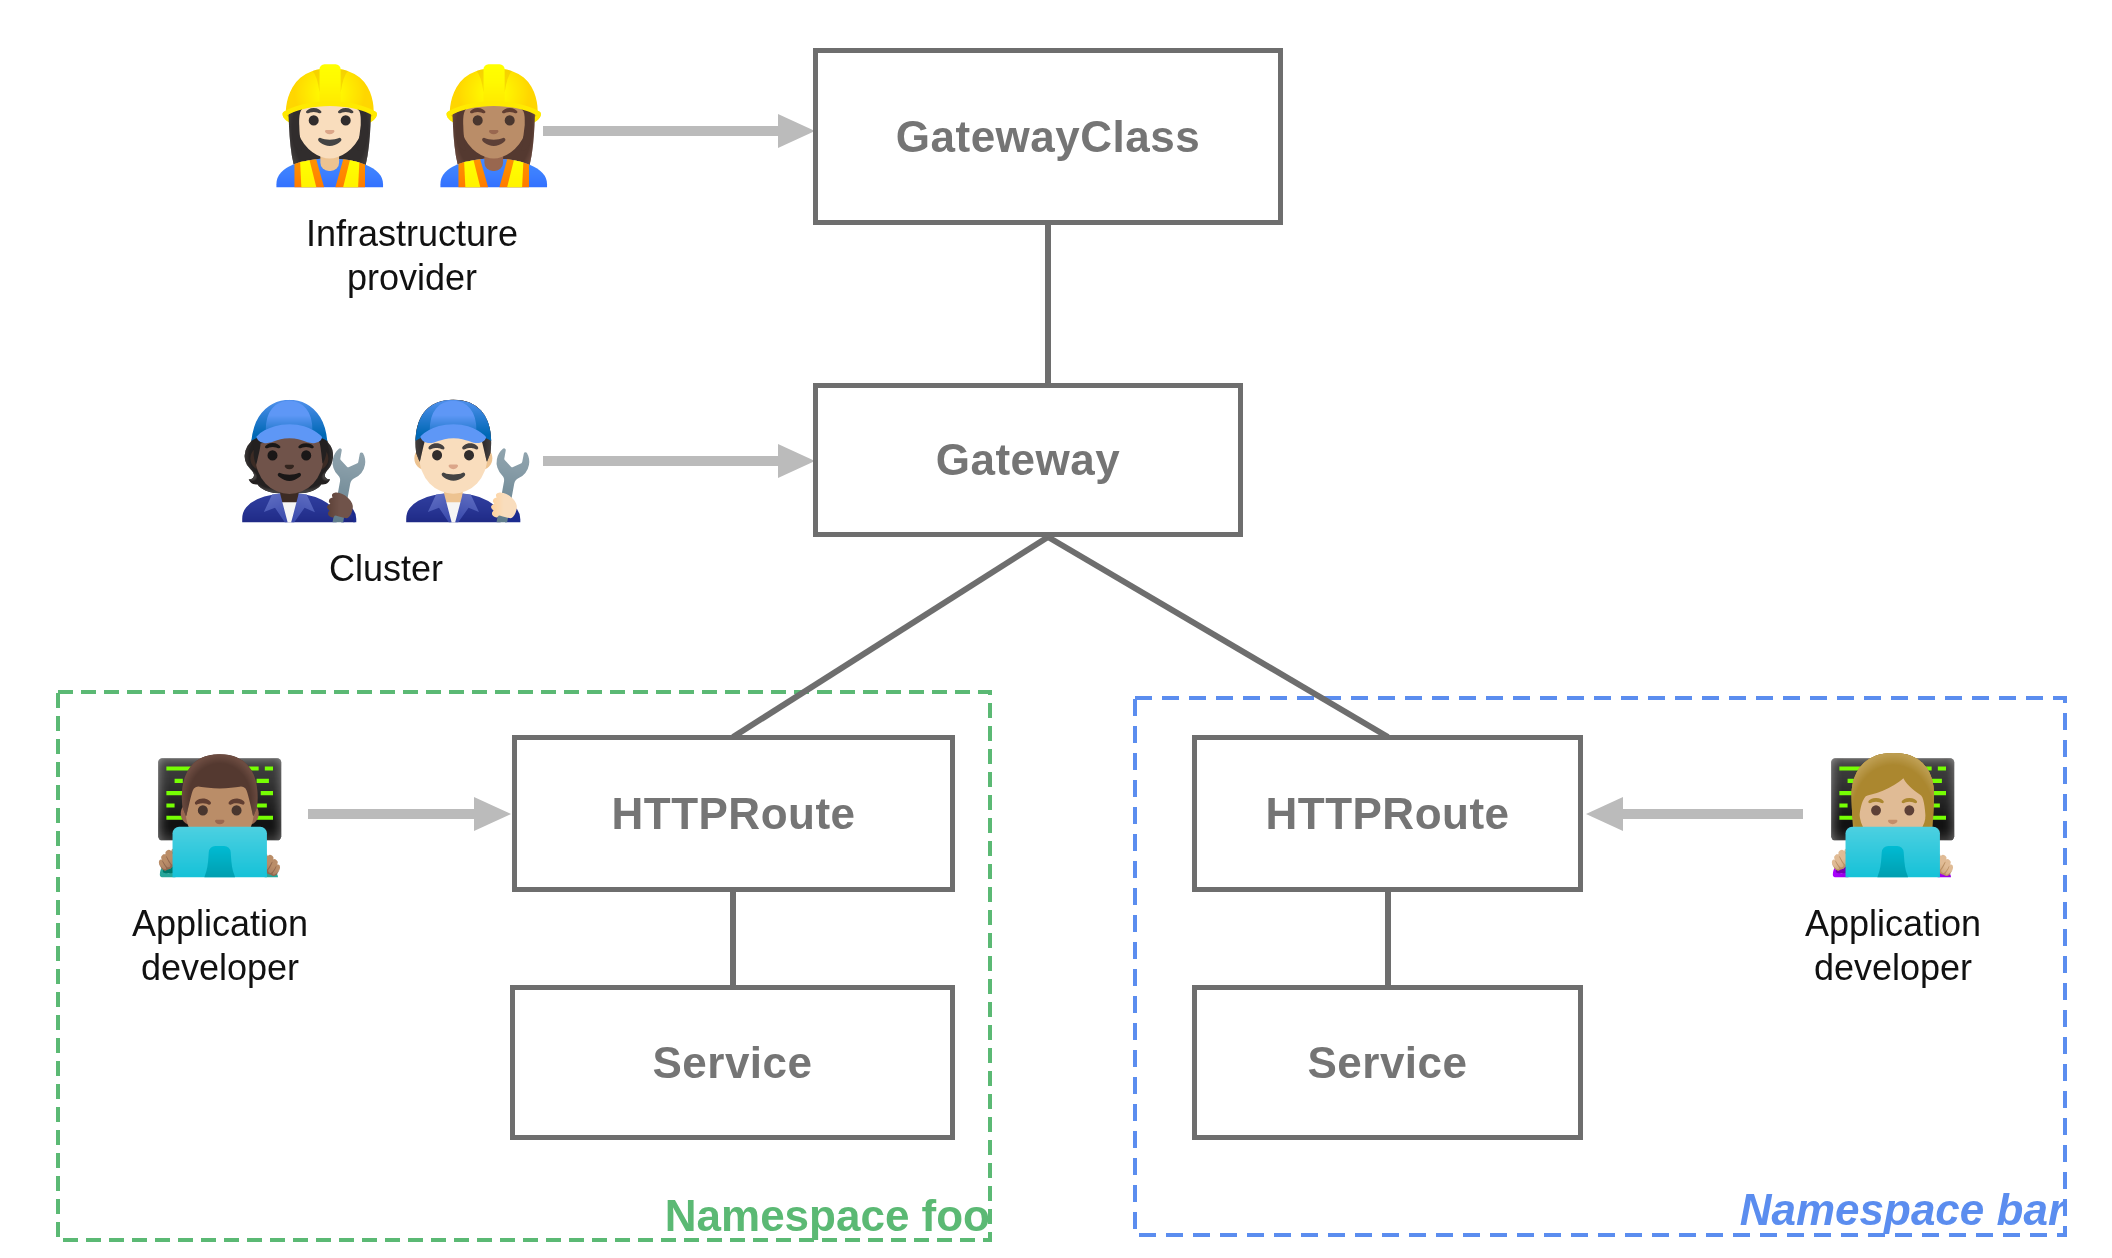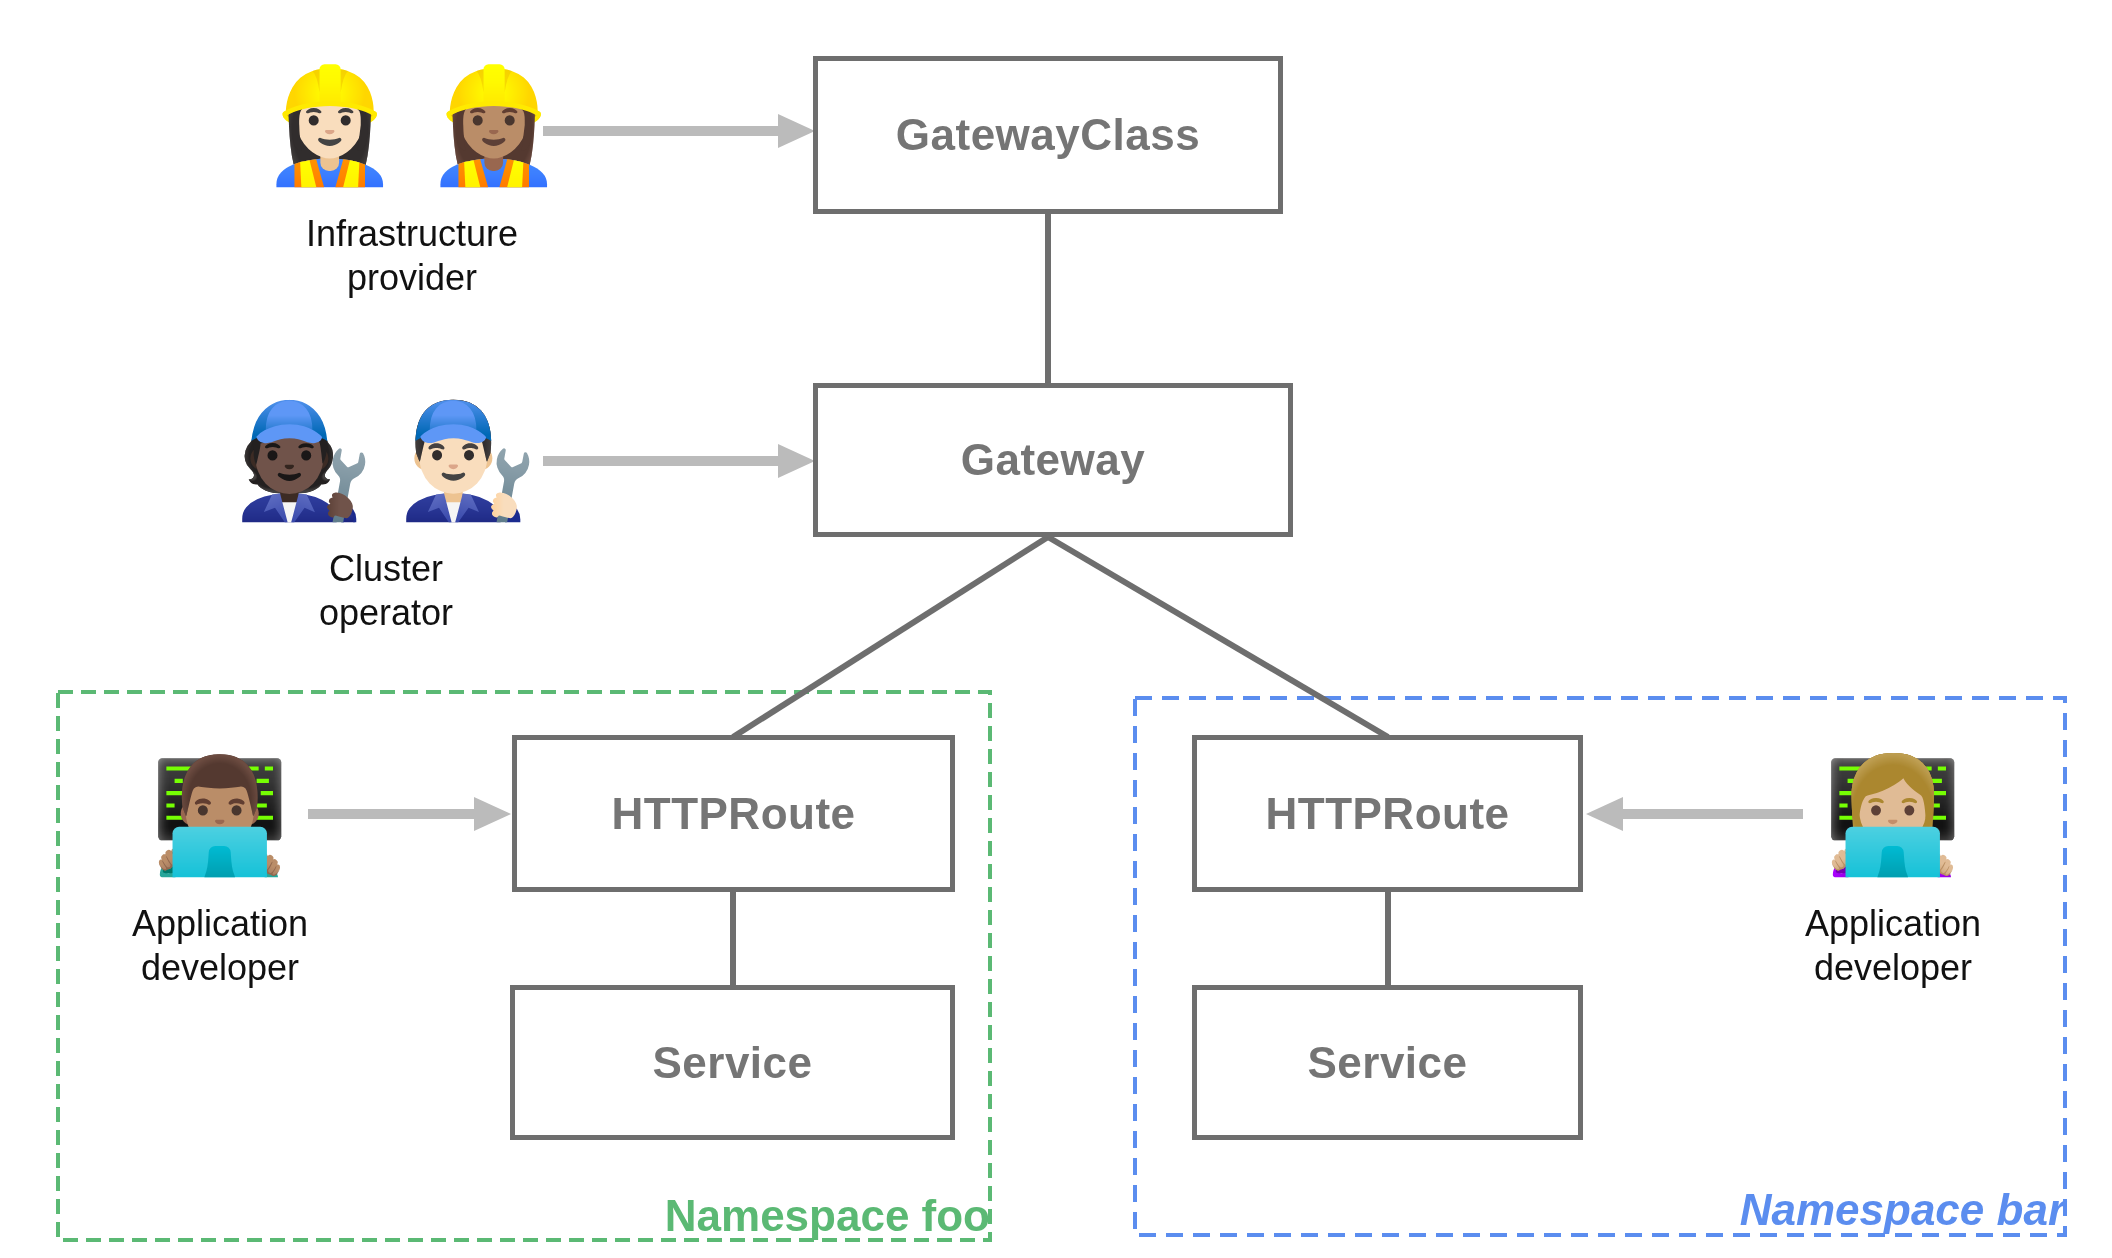"GatewayClass" div.node { height: 158px -> 177px; top: 56px -> 48px }
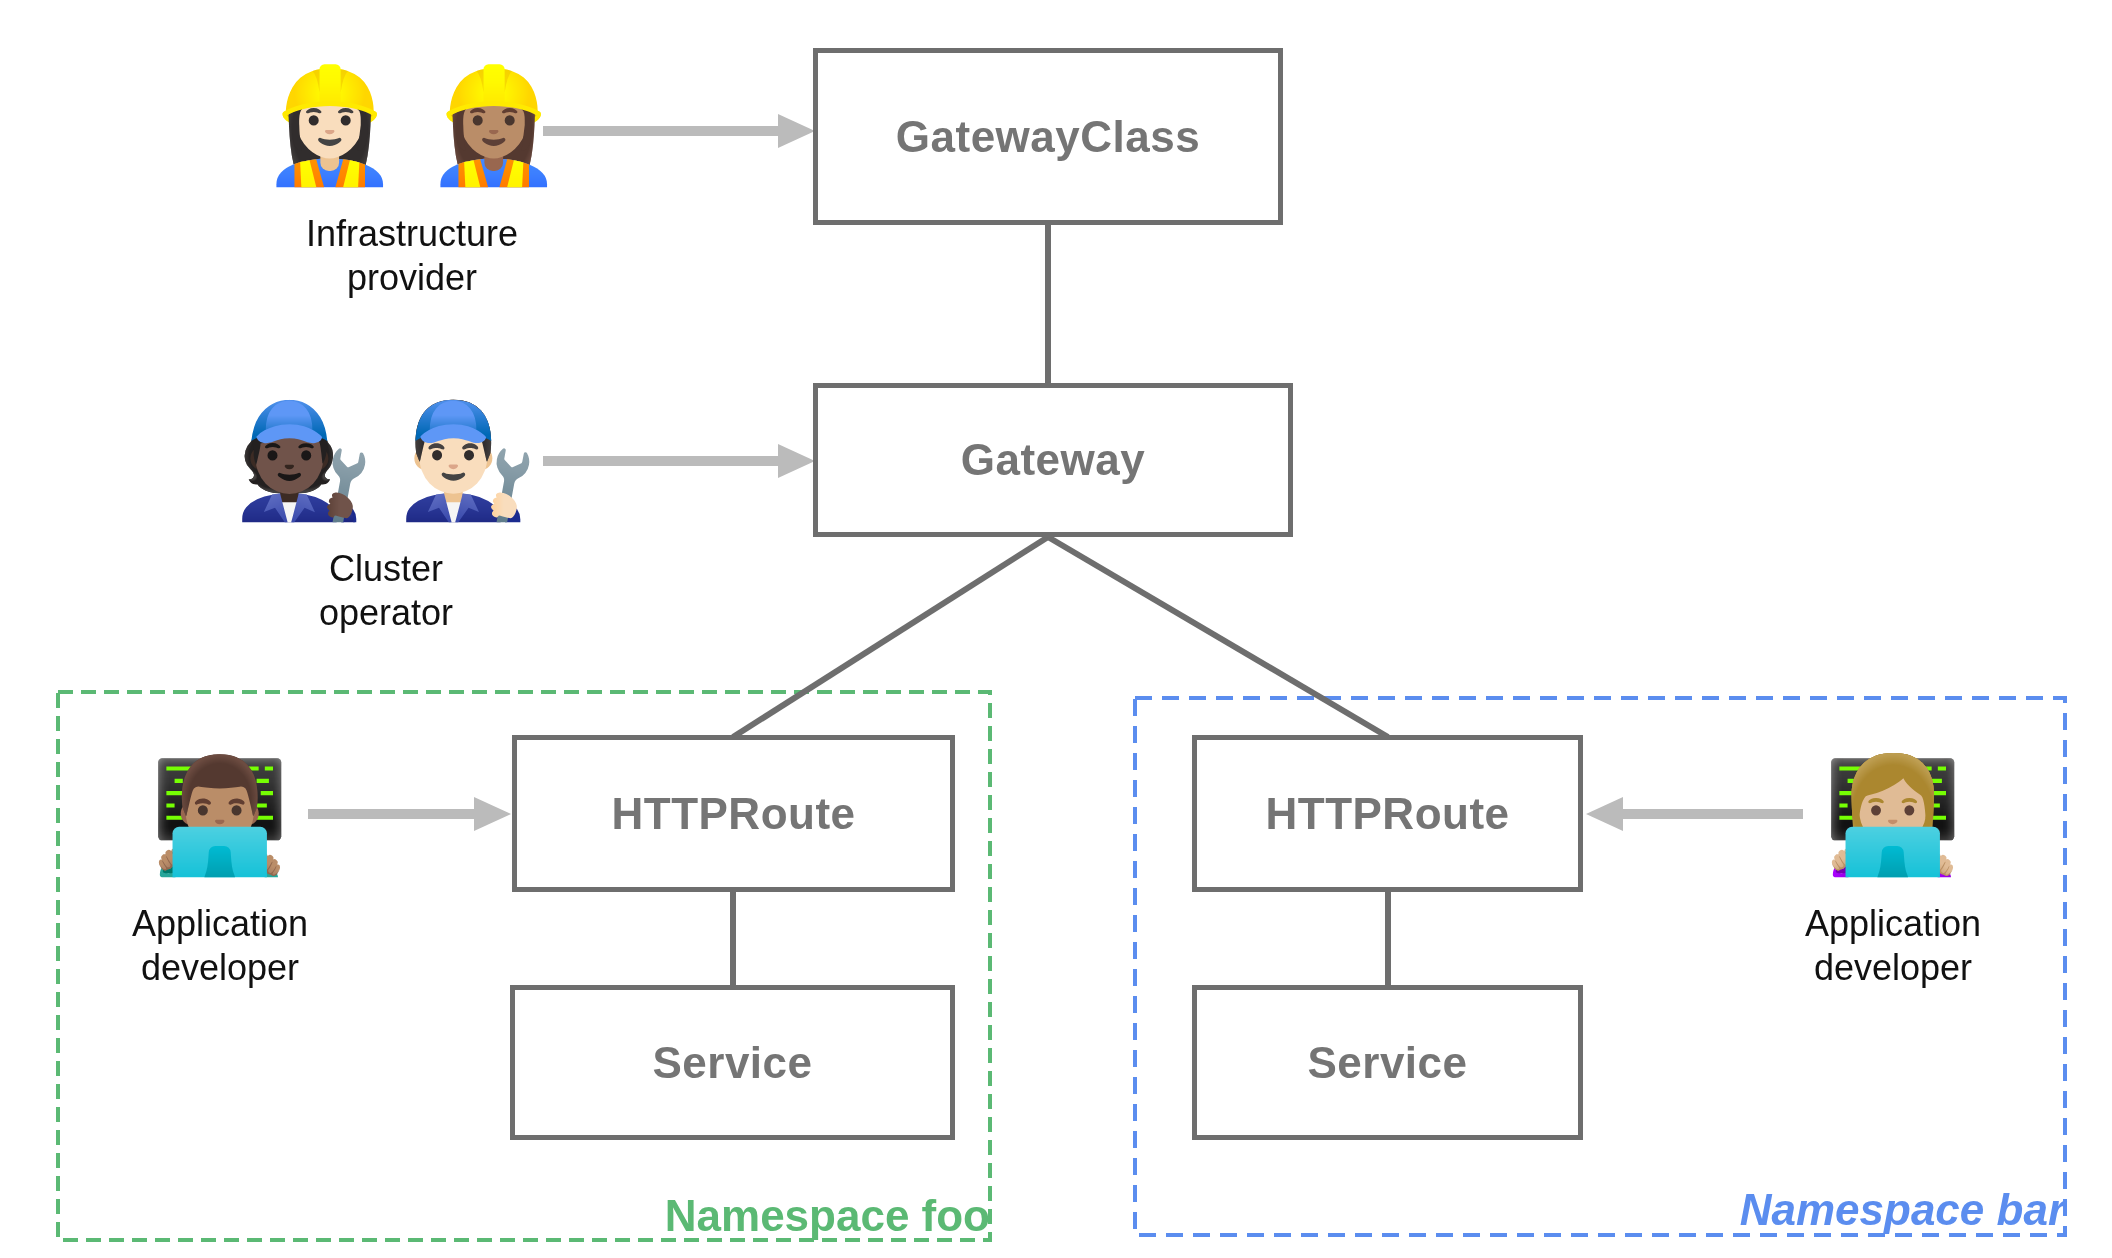"Gateway" div.node { width: 480px -> 430px }
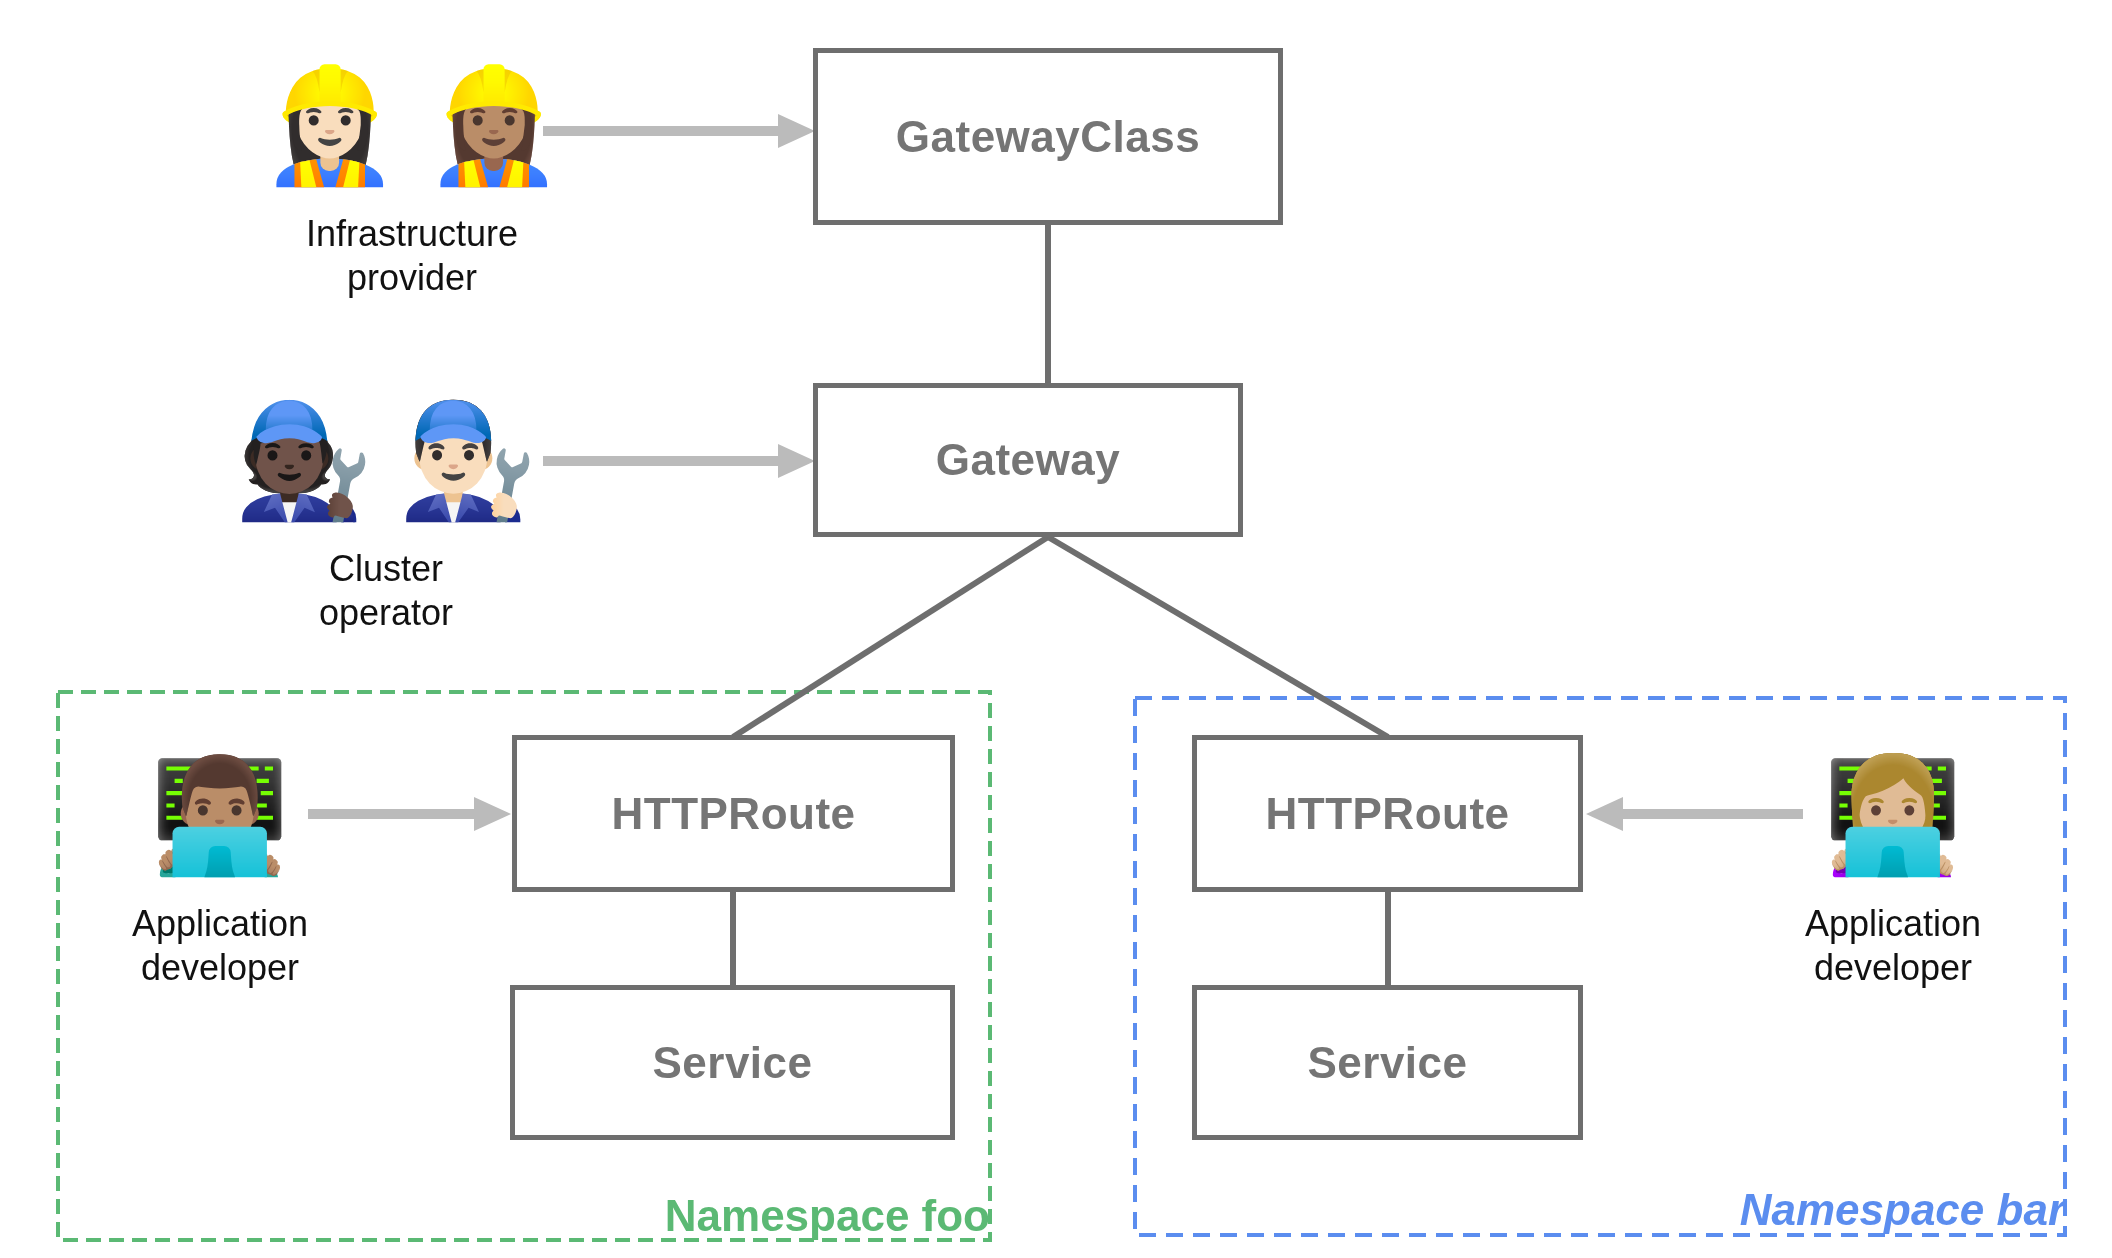"operator" div { html: <div>operator</div> -> none }
